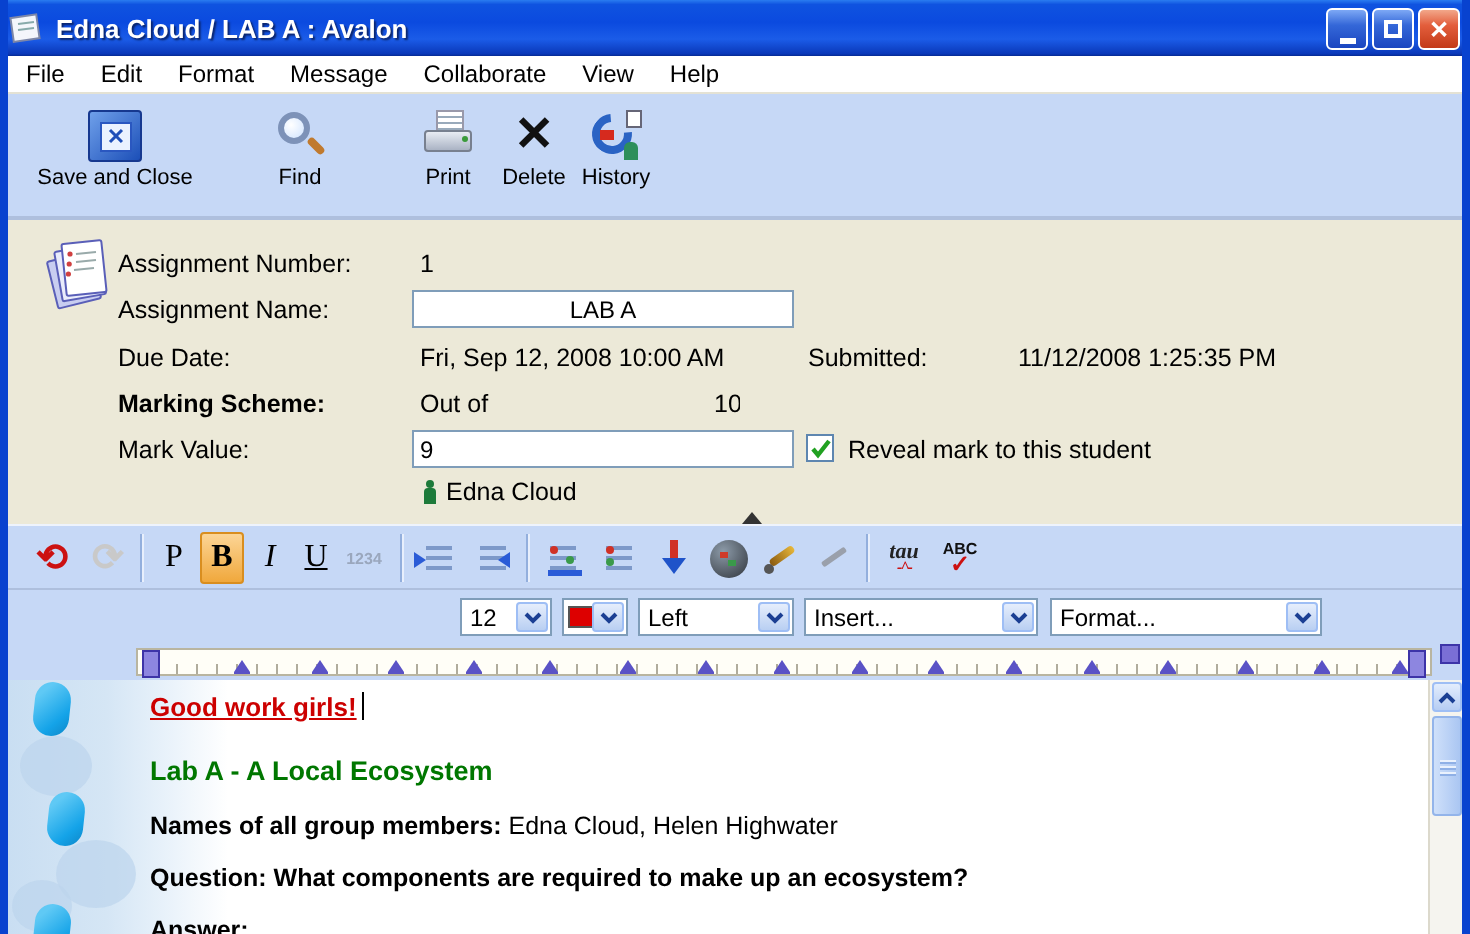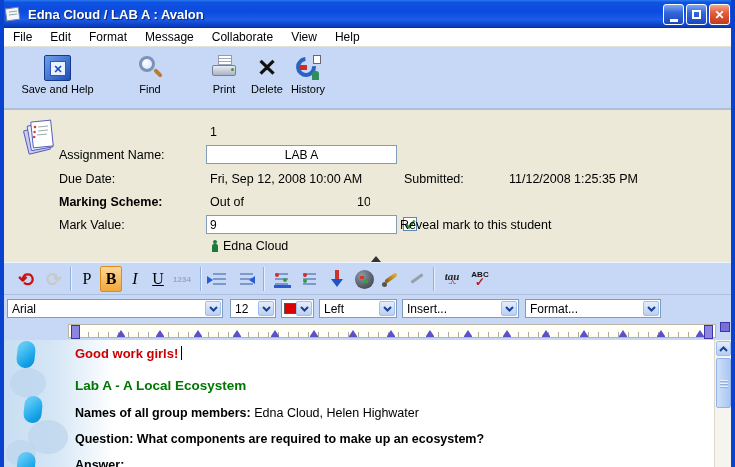"Save and Help" span.cap { text: Help -> Close }
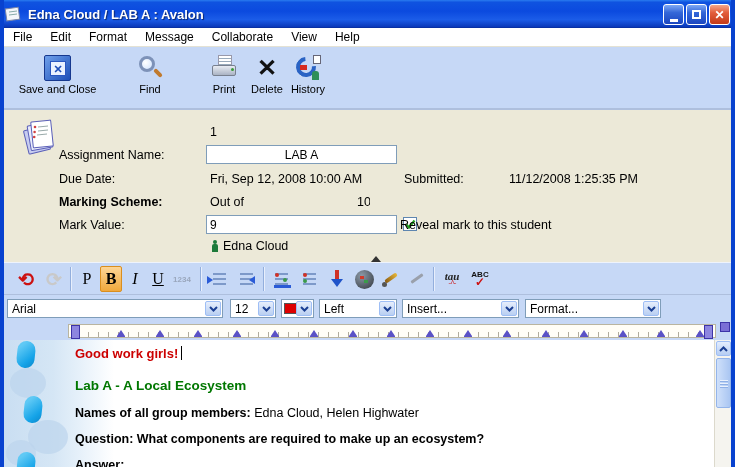"Assignment Number:" span.flabel { html: none -> <span>Assignment Number:</span> }
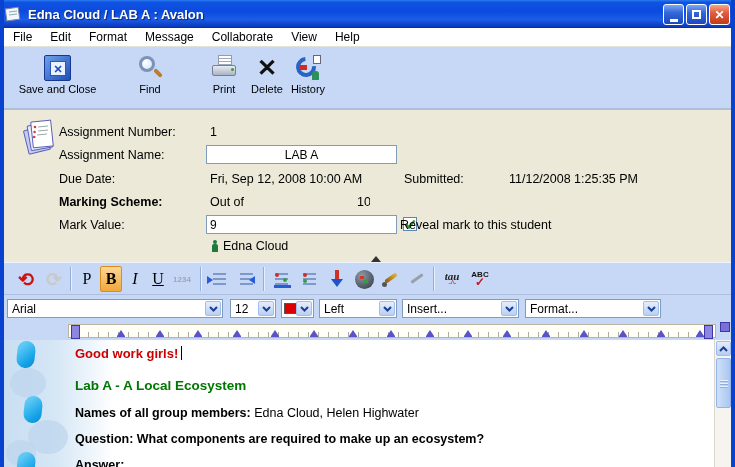"Reveal mark to this student" span.flabel { left: 396px -> 420px }
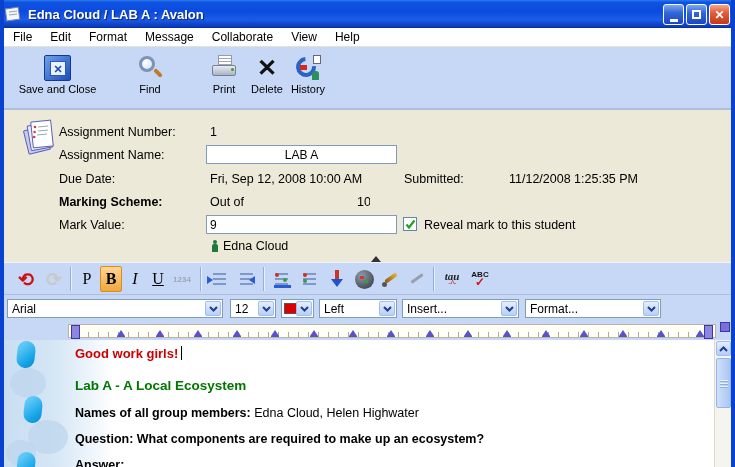"Arial" div.dd { html: <div> <span>Arial</span> <span> <svg> <polyline></polyline> </svg> </span> </div> -> none }
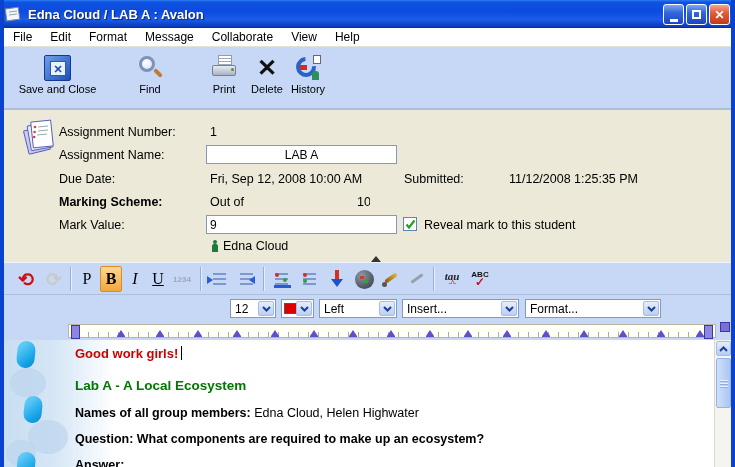"Good work girls!" span { text-decoration: none -> underline }
